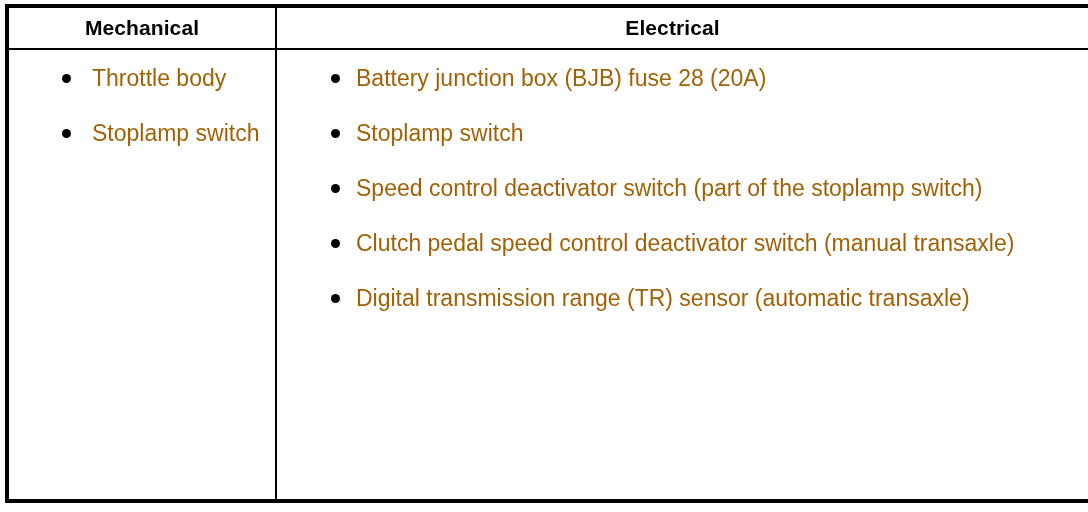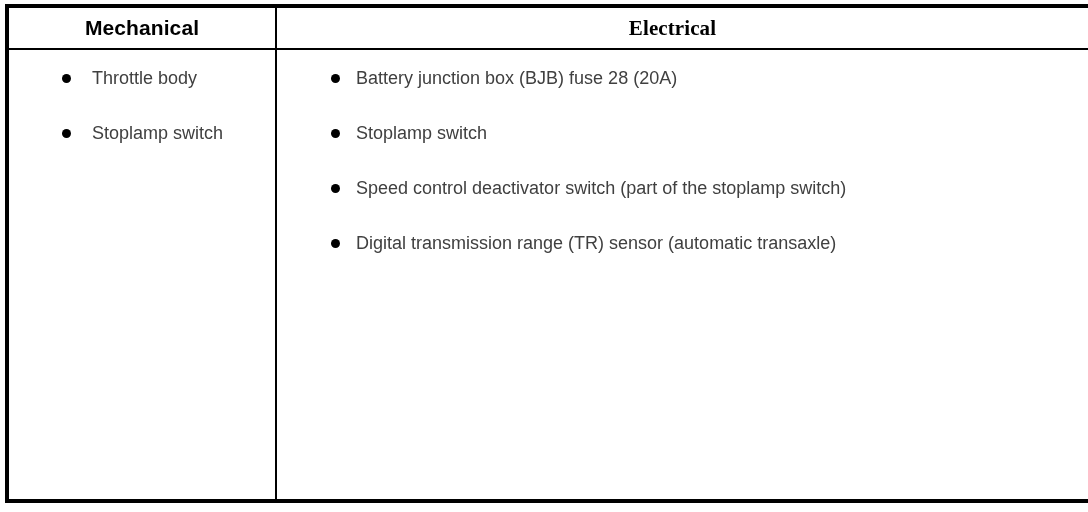"Electrical" .header-cell.electrical { font-family: Liberation Serif, serif -> none }
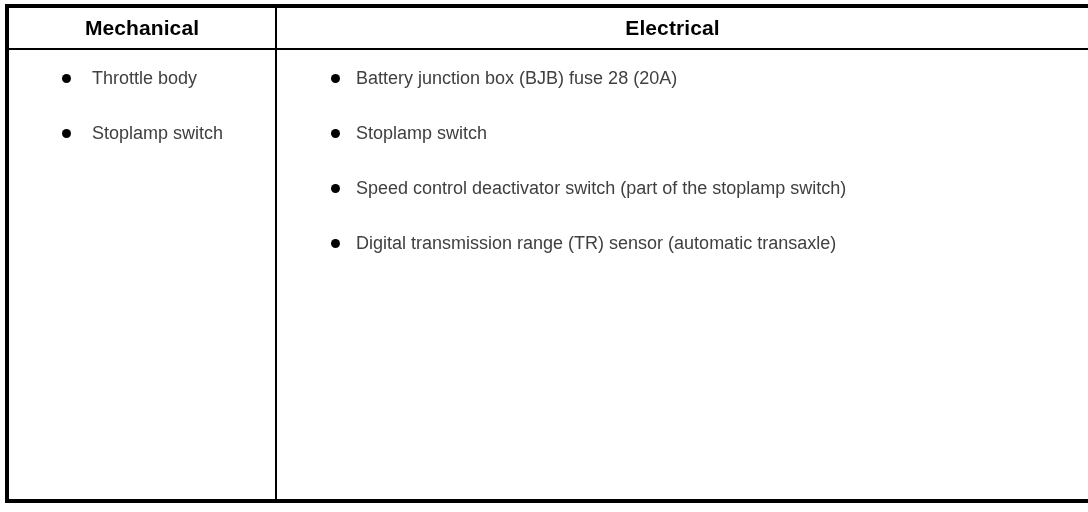"Throttle body" li.item { color: #404040 -> #a16207; font-size: 18px -> 23px }
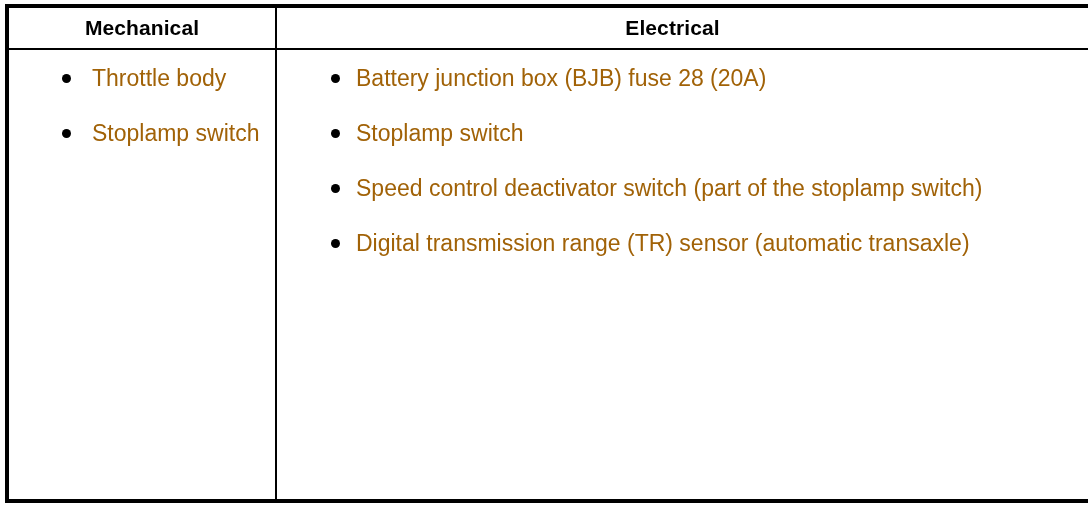"Clutch pedal speed control deactivator" li.item { html: none -> <li> <span></span> <span>Clutch pedal speed control deactivator switch (manual transaxle)</span> </li> }
